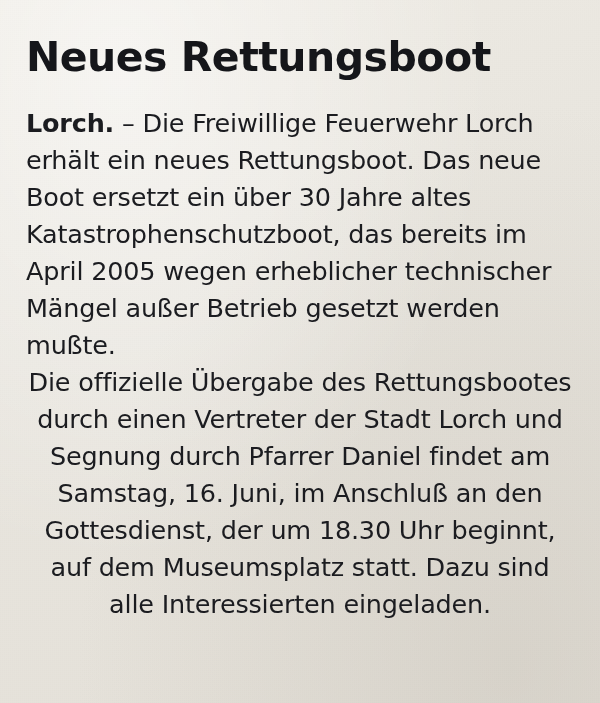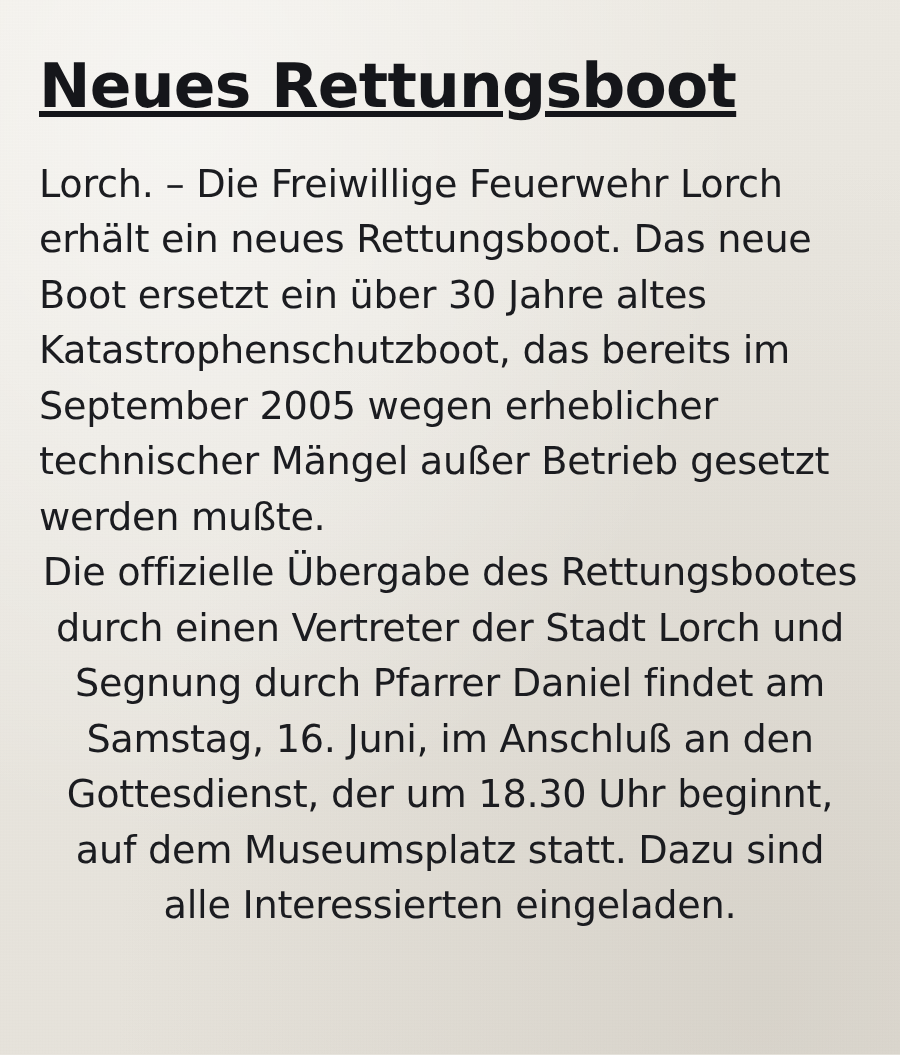"Neues Rettungsboot" .headline { text-decoration: underline -> none }
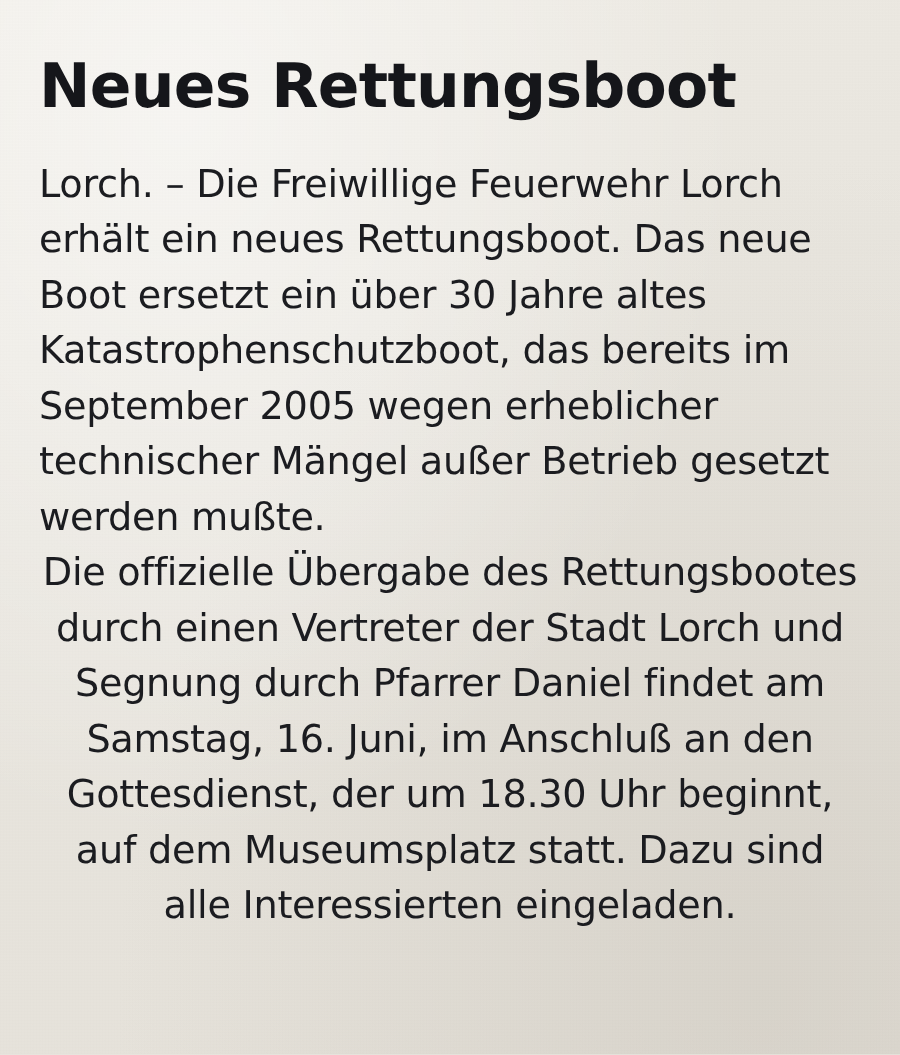"Lorch." .dateline { font-weight: 400 -> 700 }
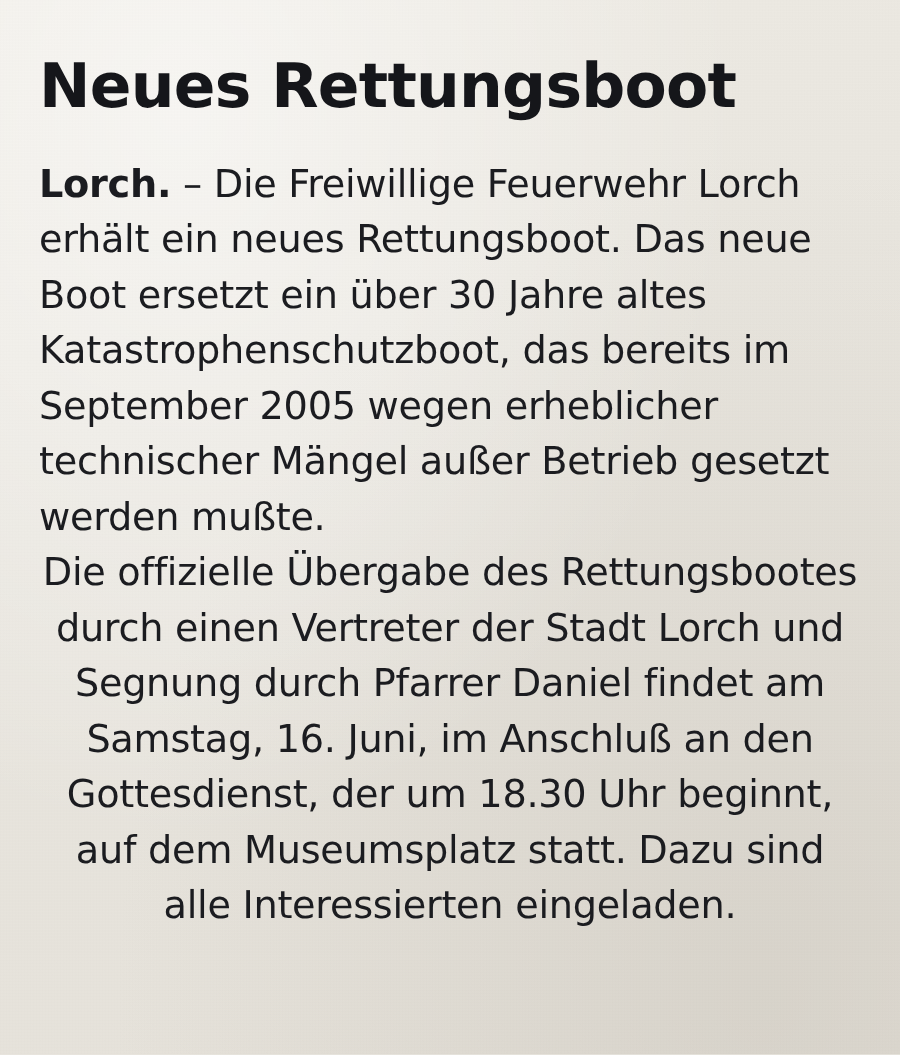"Die Freiwillige Feuerwehr Lorch erhält" span { text: September -> April }
